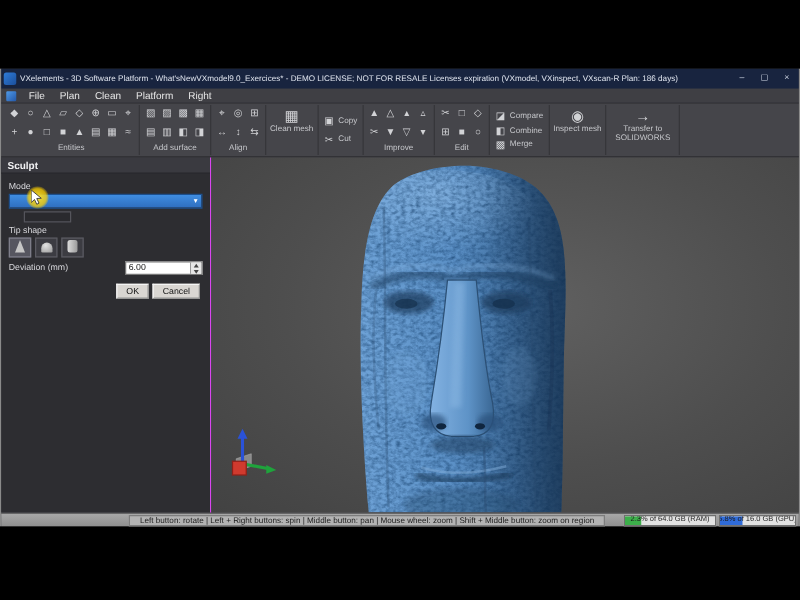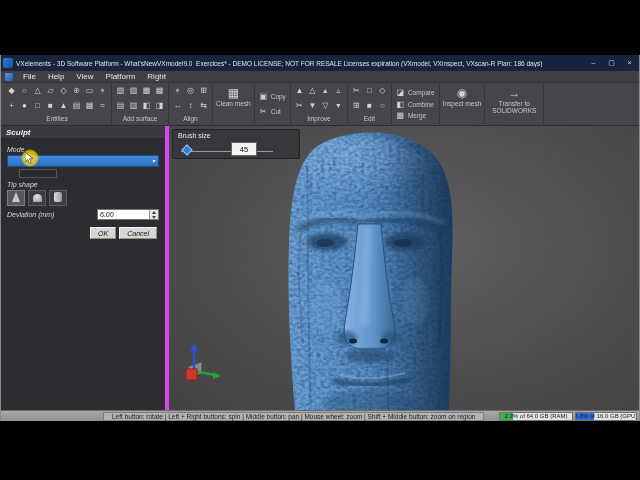"Help" div.menu-item { text: Help -> Plan }
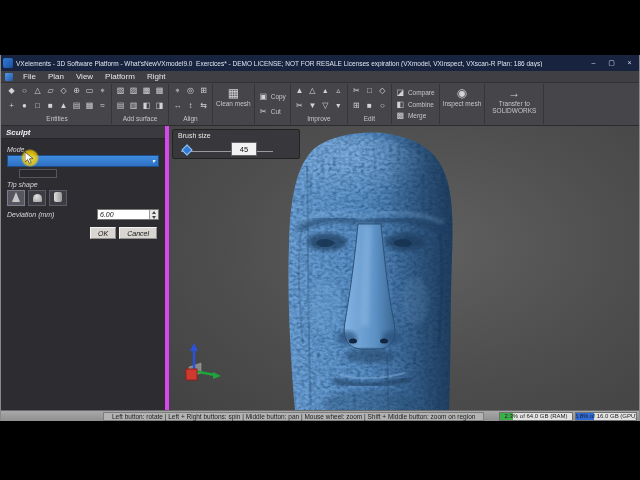"View" div.menu-item { text: View -> Clean }
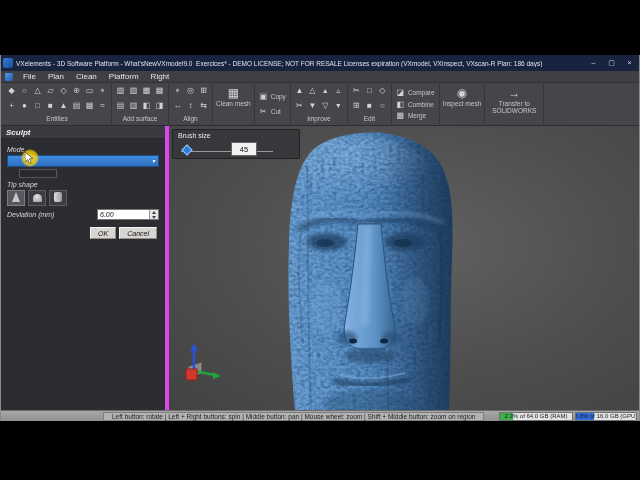"Sculpt" .left-panel { border-right: 4px solid #d946ef -> 1px solid #d946ef; font-style: italic -> none }
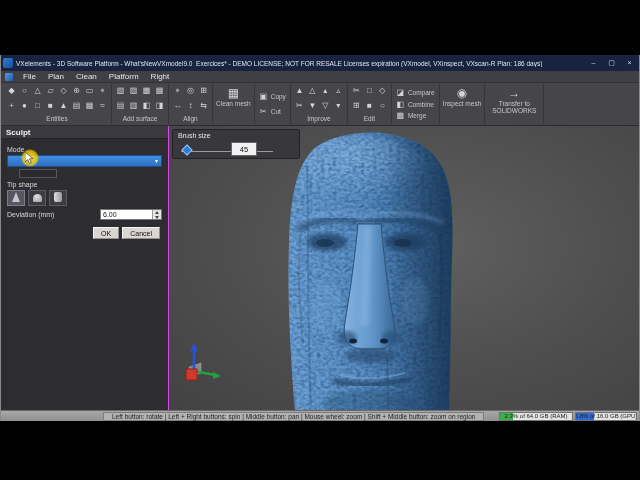"45" div.brush-panel { html: <div> <div>Brush size</div> <div></div> <div></div> <div>45</div> </div> -> none }
